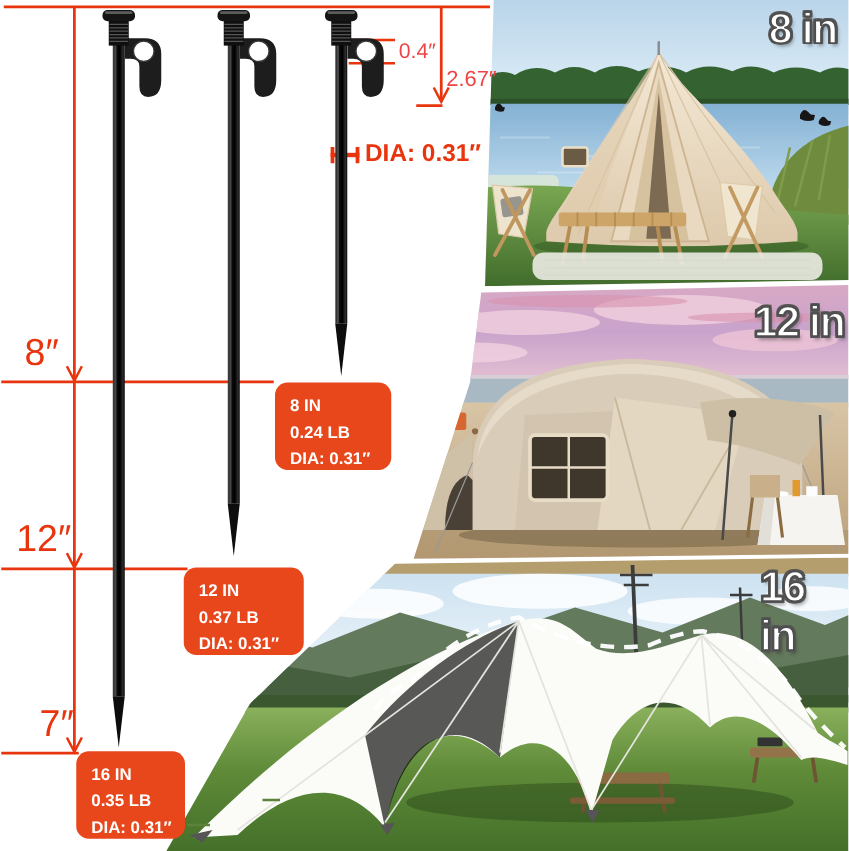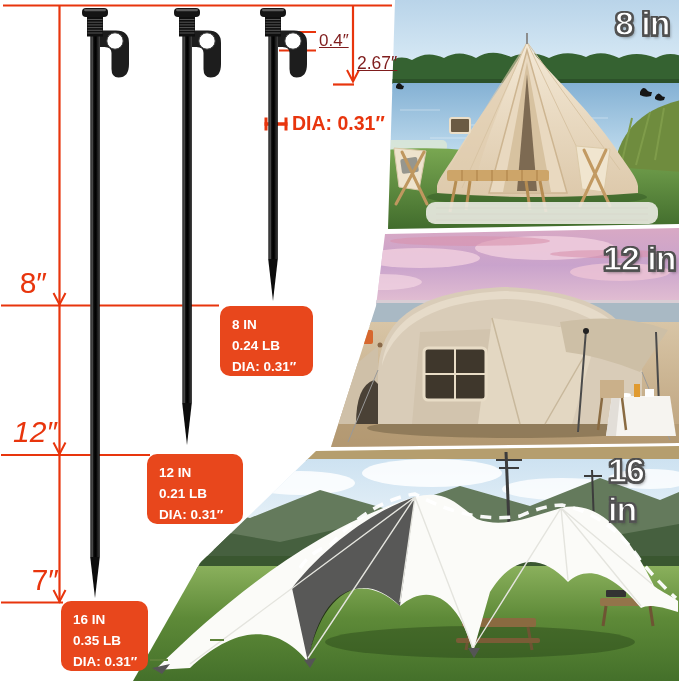"0.4″" .dim-black { color: #7f1d1d -> #ef4444; text-decoration: underline -> none }
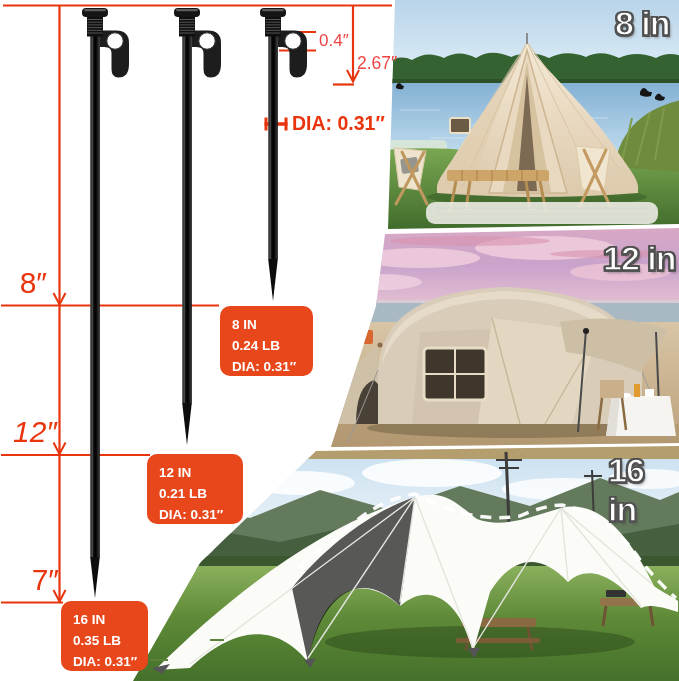"12″" div.abs { font-style: italic -> none }
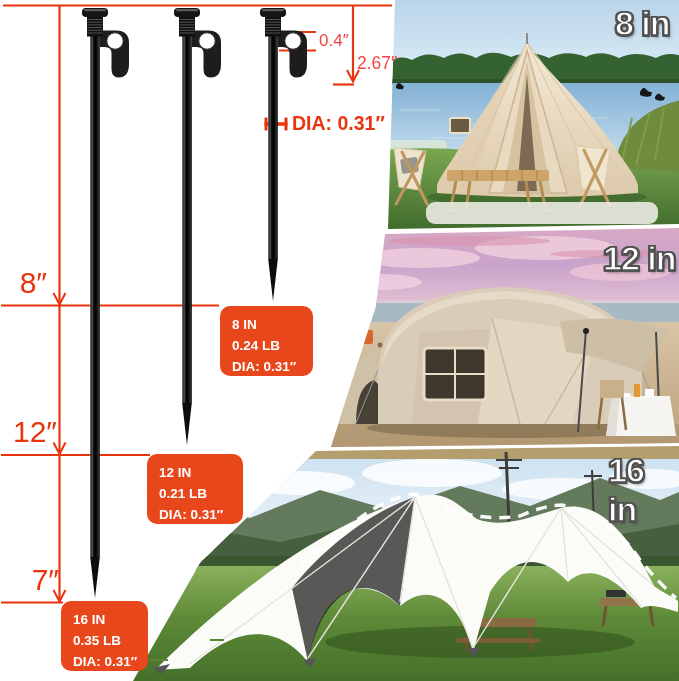"0.21 LB" div { text: 0.21 -> 0.37 }
